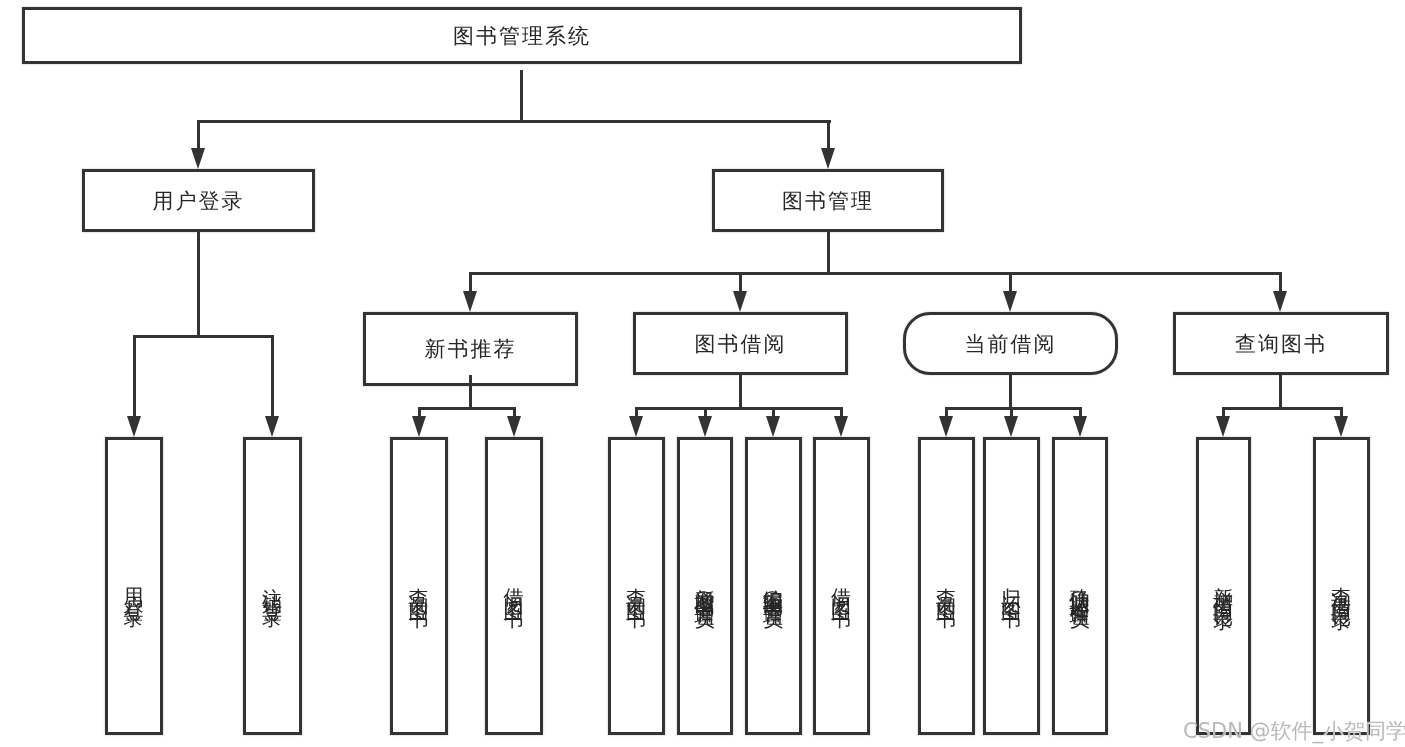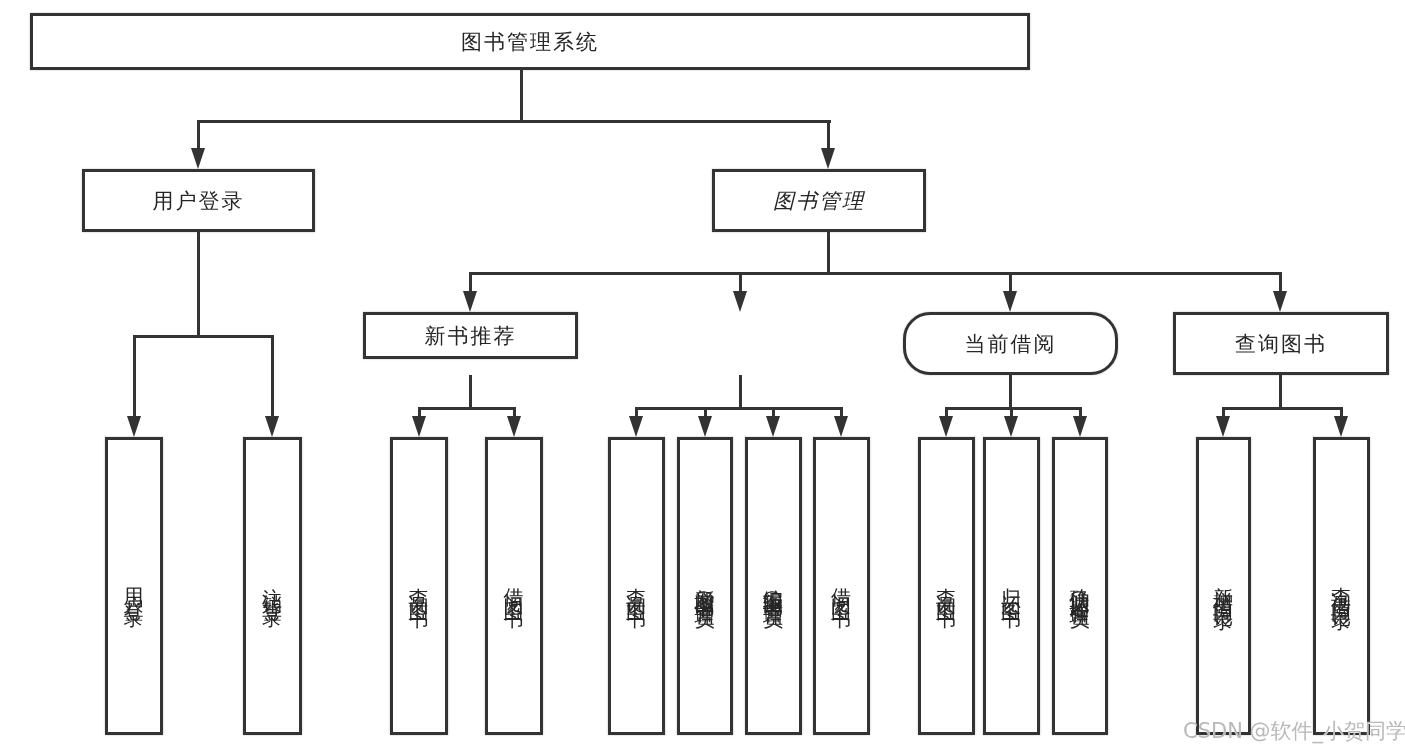"图书管理系统" div.node { margin-left: 8px -> none; top: 13px -> 7px }
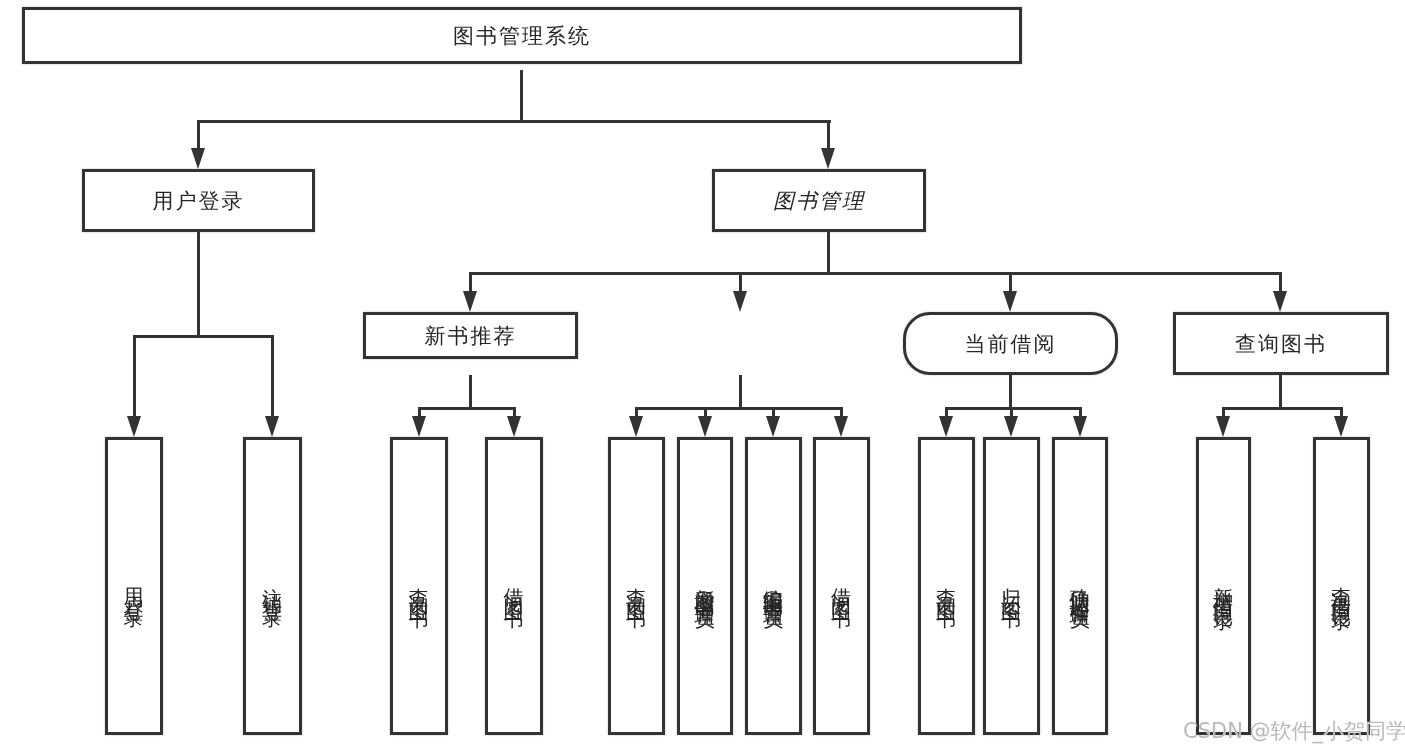"图书管理" div.node { font-style: italic -> none; width: 214px -> 232px }
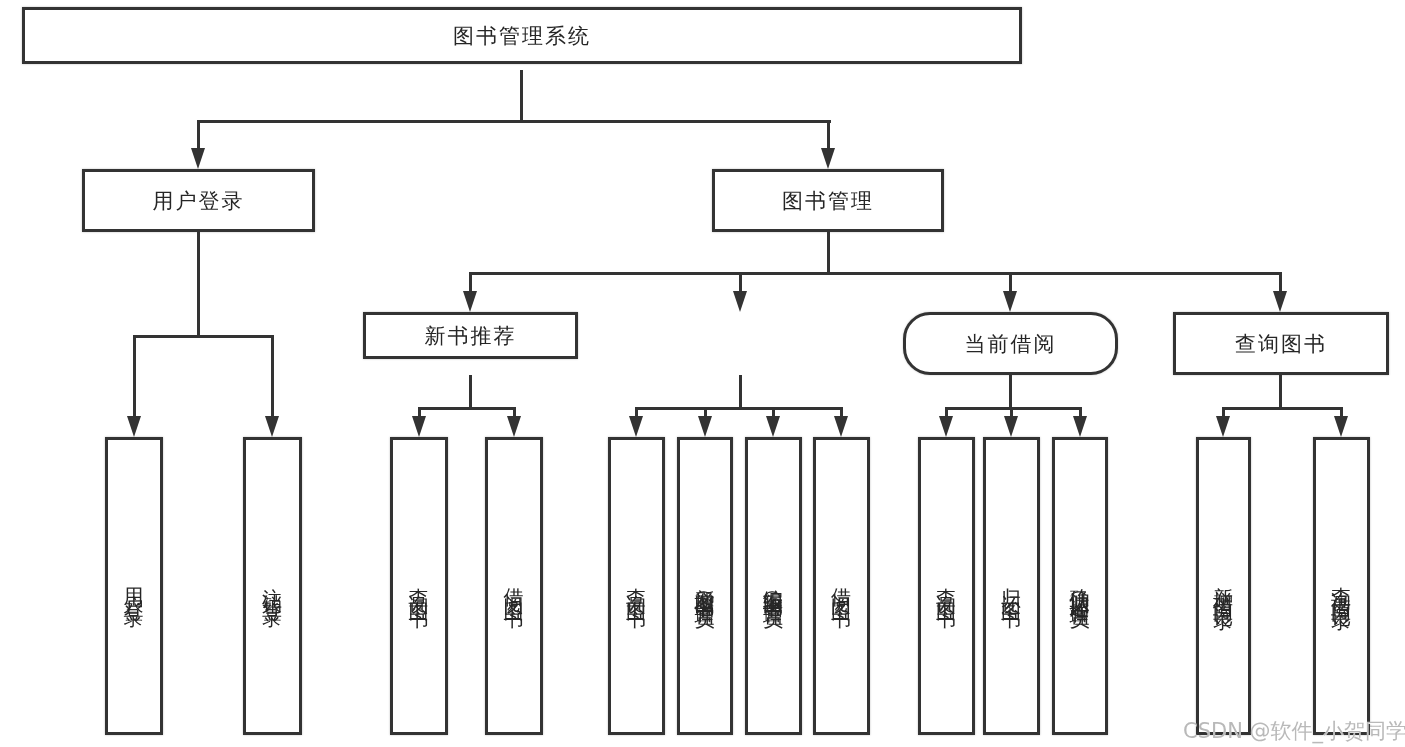"新书推荐" div.node { height: 47px -> 74px }
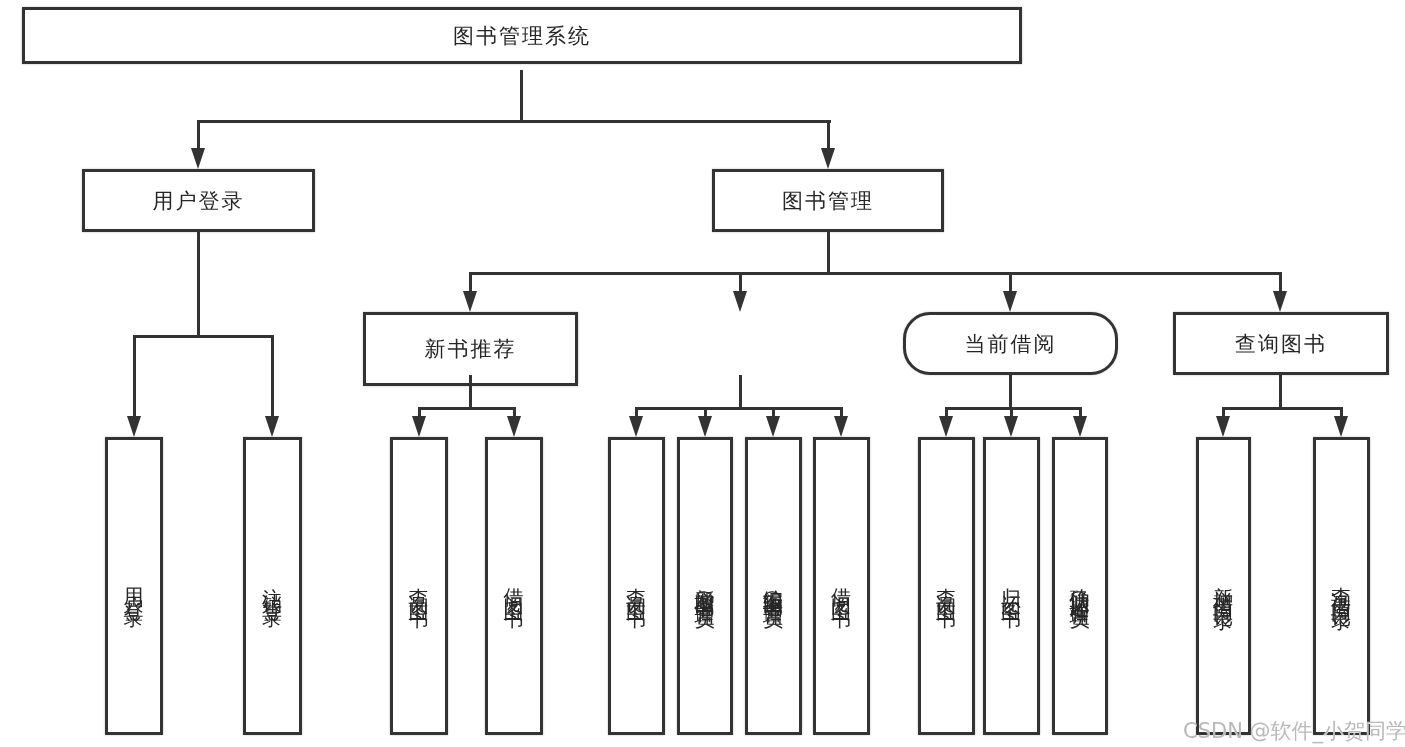"图书借阅" div.node { html: none -> <div> <span>图书借阅</span> </div> }
